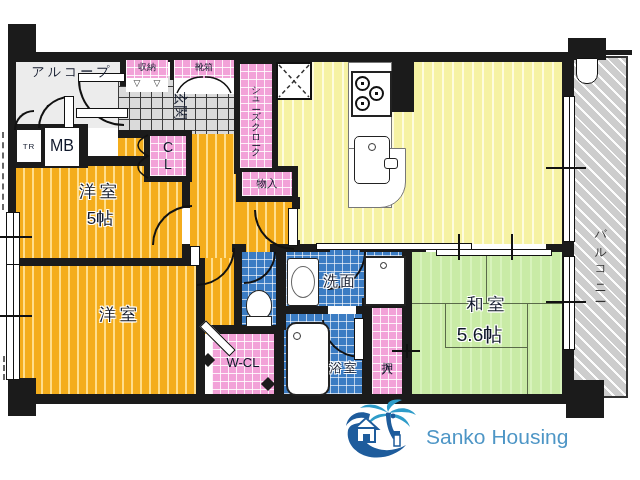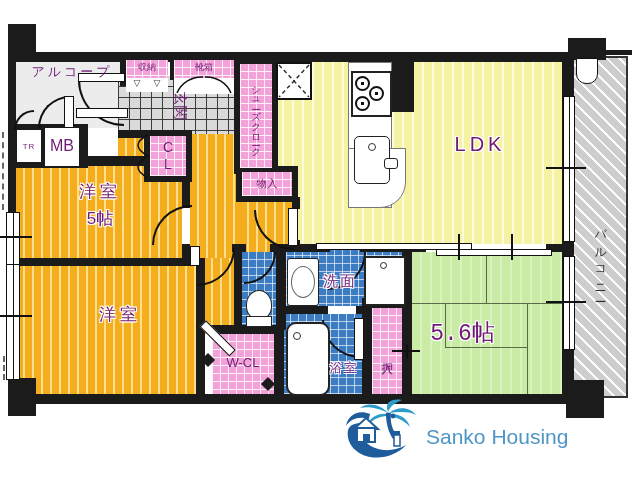"アルコープ" .lbl { color: #701a75 -> #0f172a }
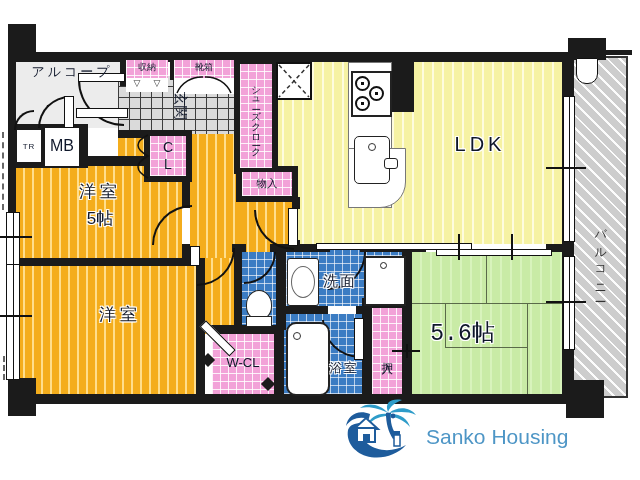"LDK" div.lbl { html: <div>LDK</div> -> none }
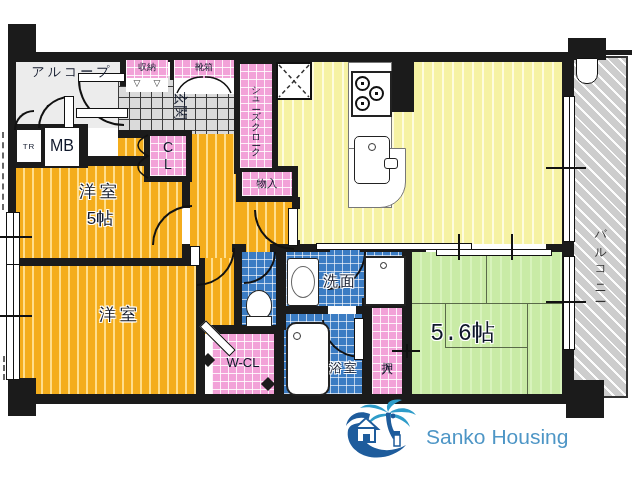"和室" div.lbl { html: none -> <div>和室</div> }
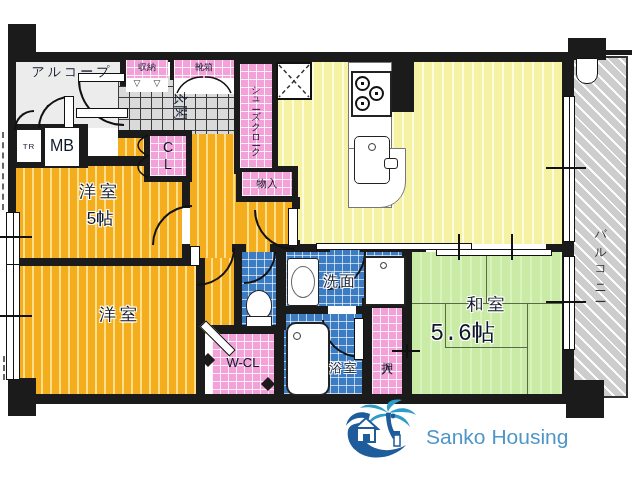"5.6帖" div.lbl { font-family: Liberation Mono, monospace -> none; font-size: 23px -> 19px; left: 400px -> 417px }
